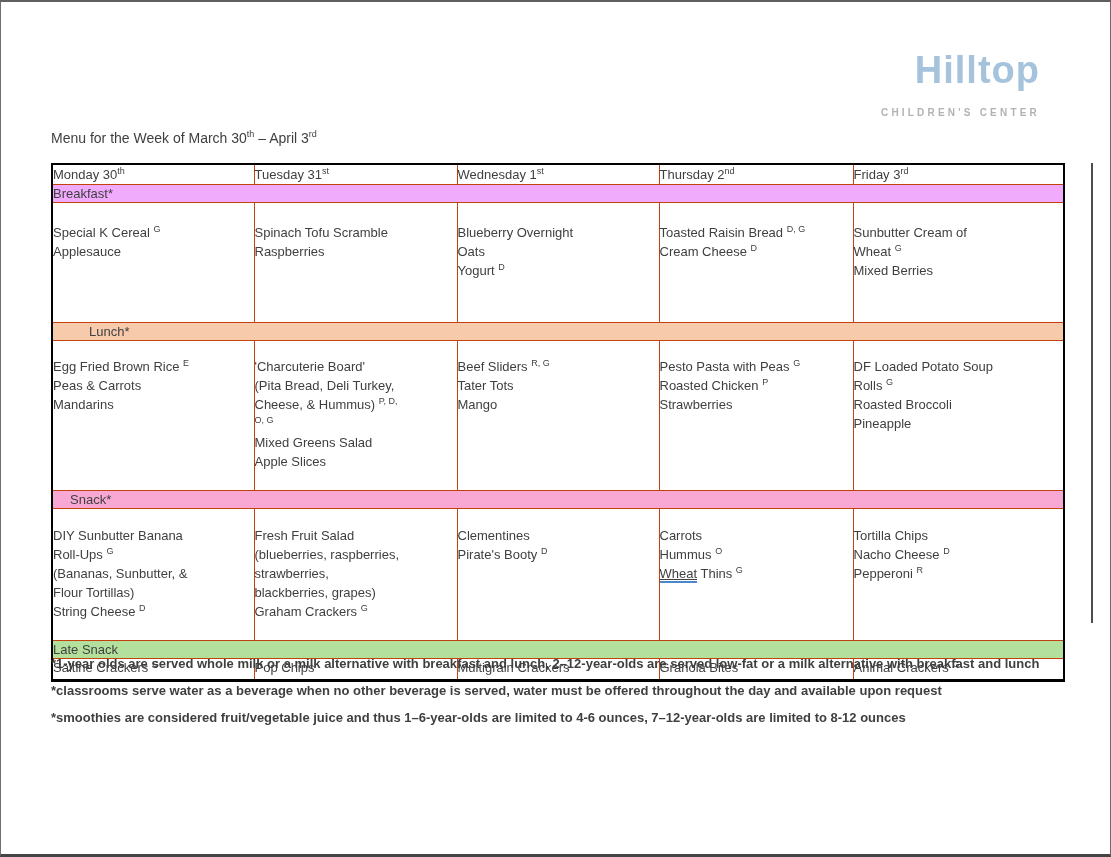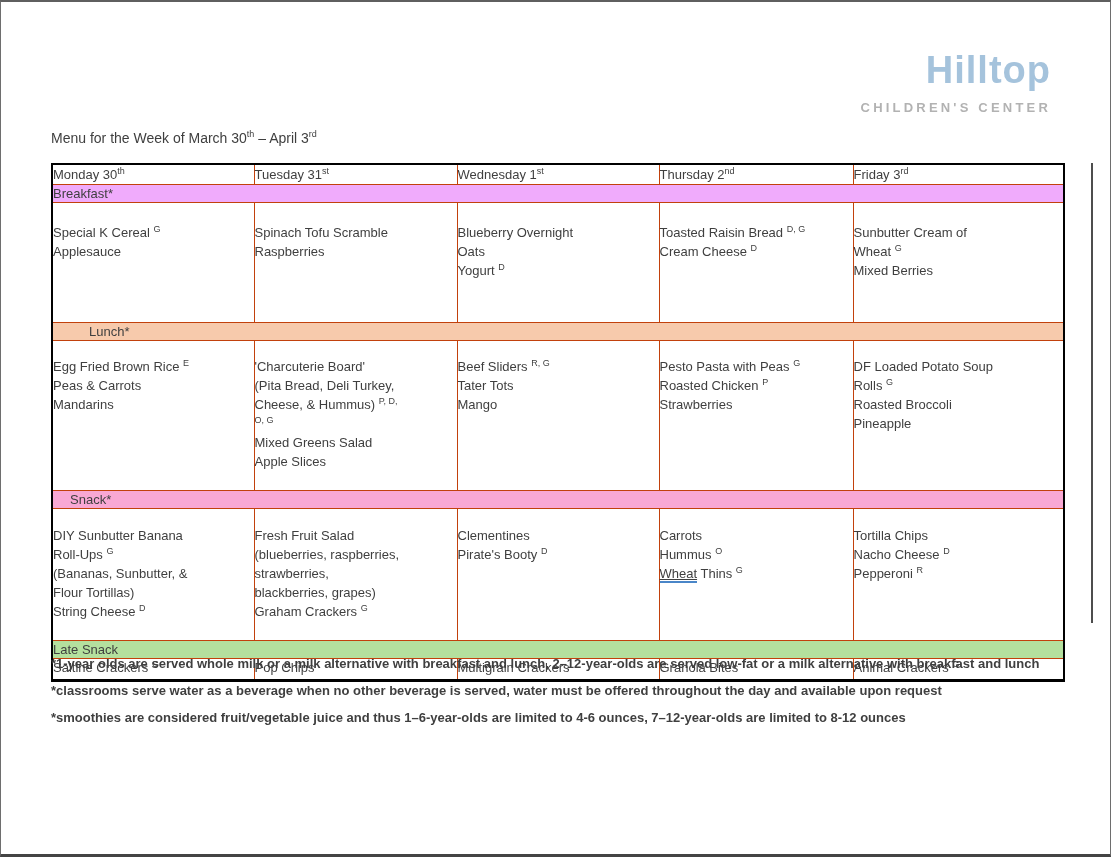"Hilltop" .logo { right: 59px -> 70px }
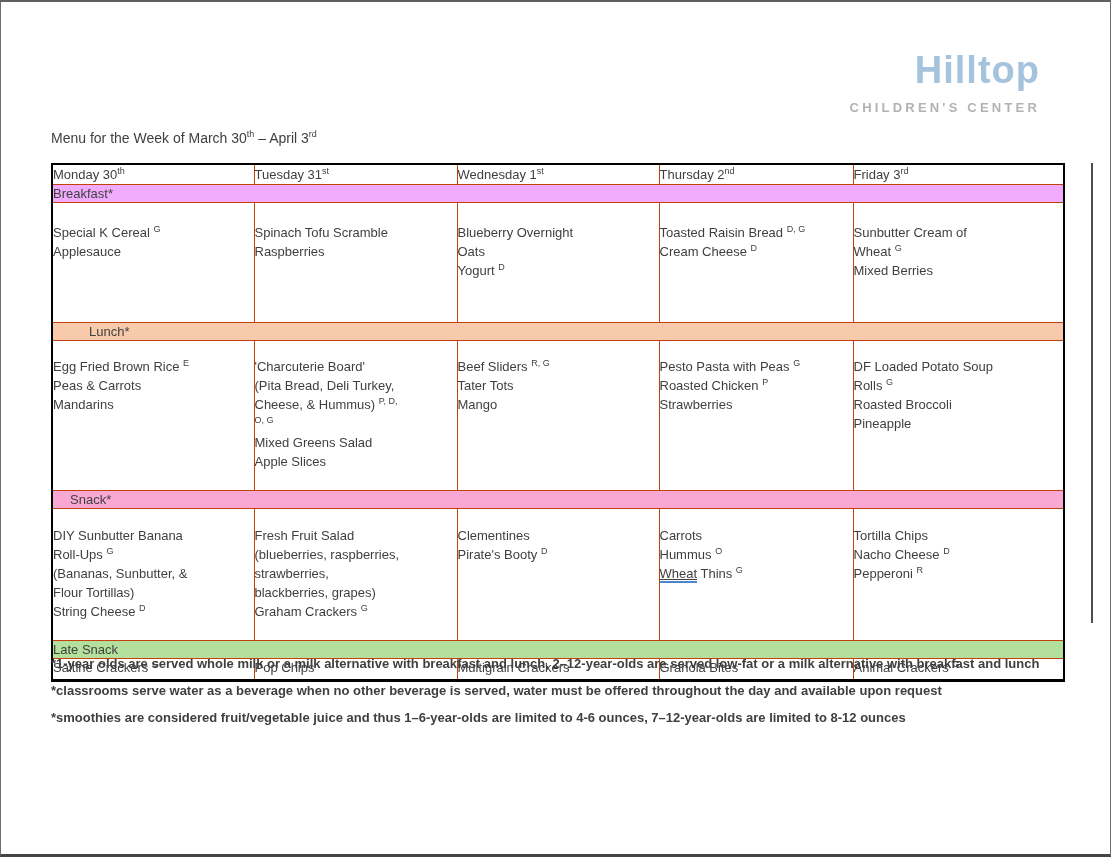"CHILDREN'S CENTER" .logo-subtitle { font-size: 13px -> 10px; margin-top: 10px -> 17px }
